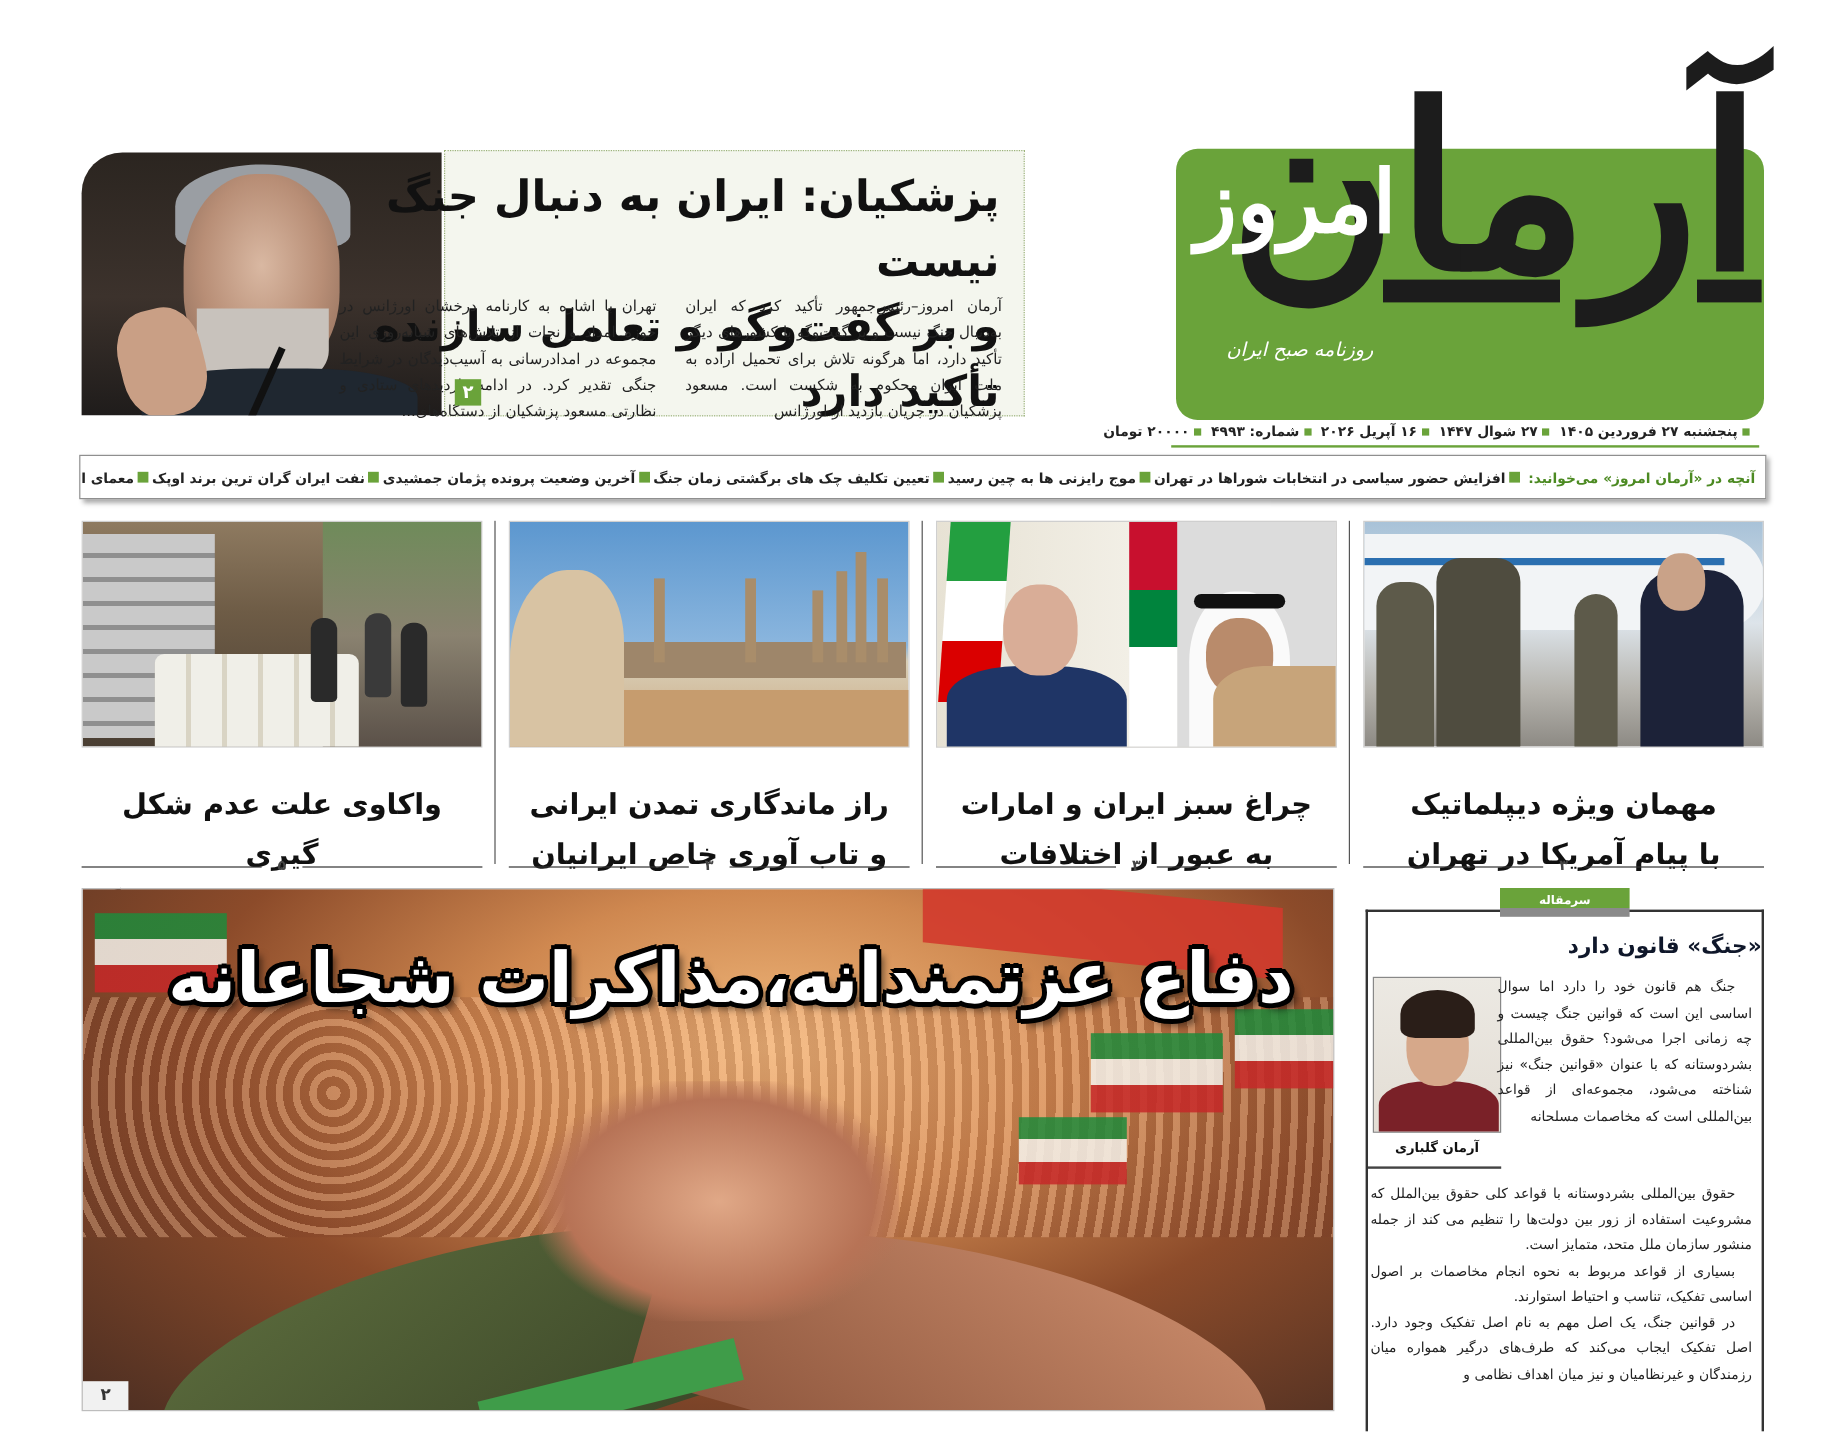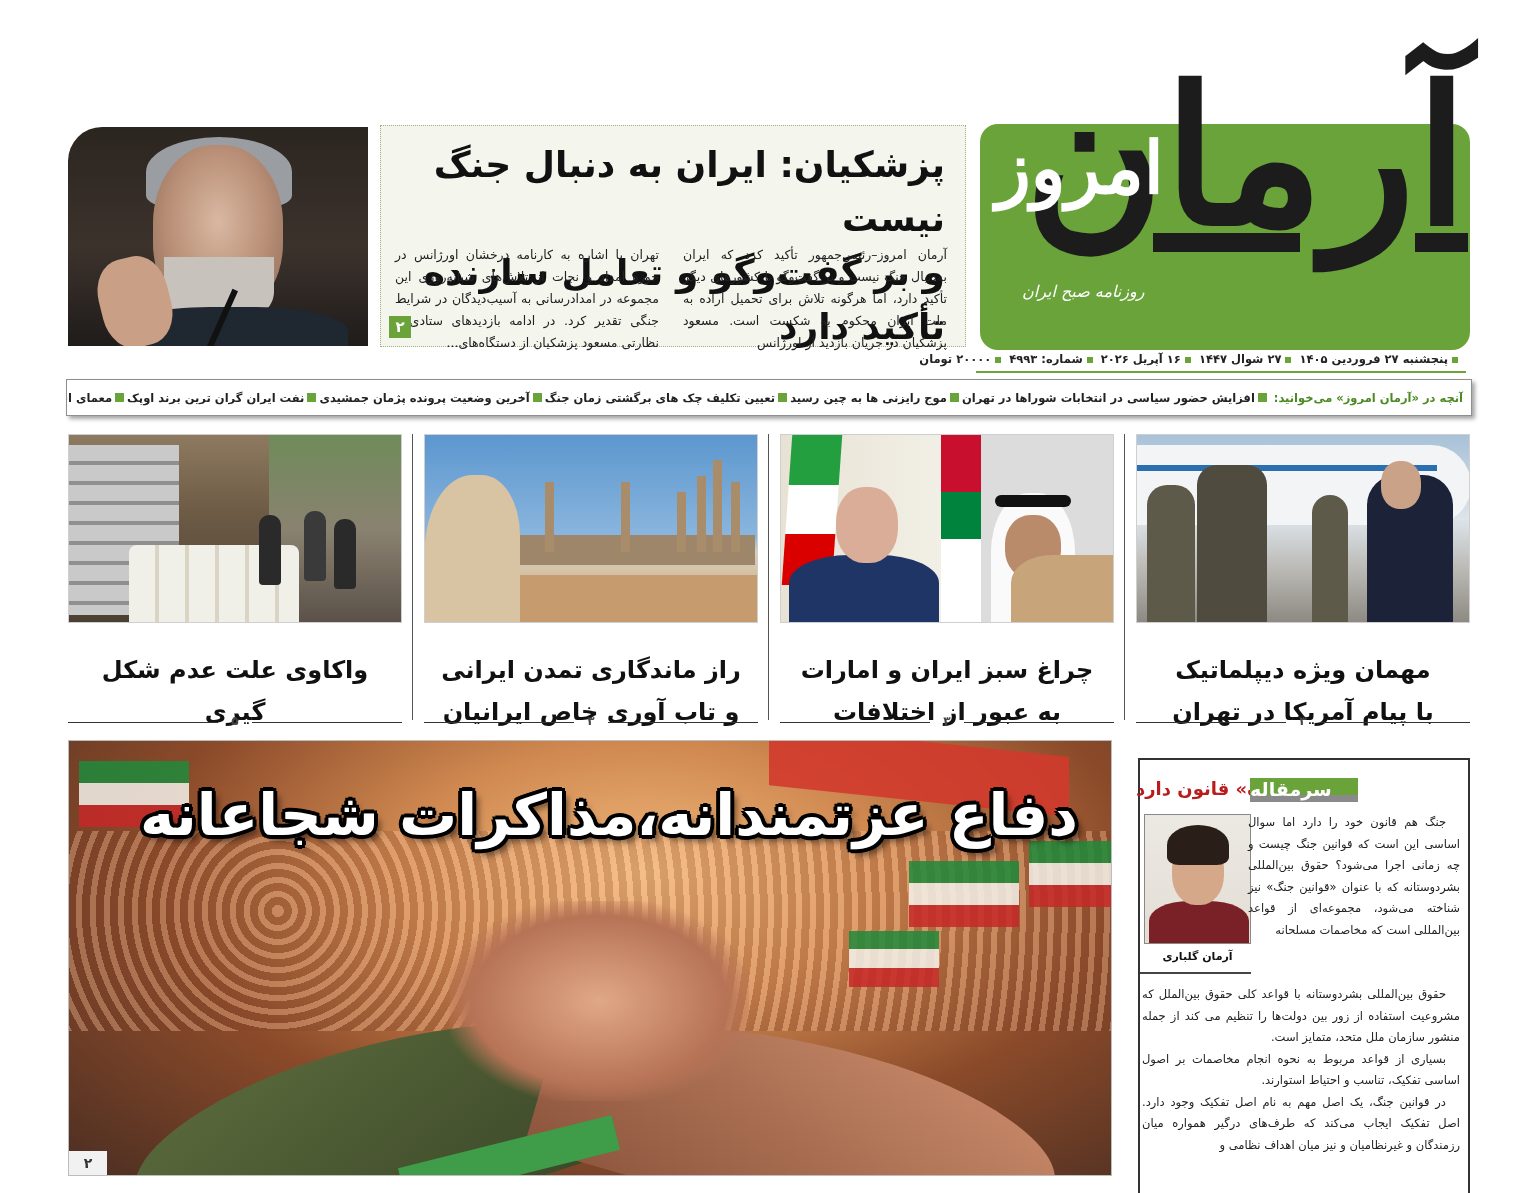"پزشکیان: ایران به دنبال جنگ" .lead-box { margin-left: 10px -> none; width: 586px -> 484px }
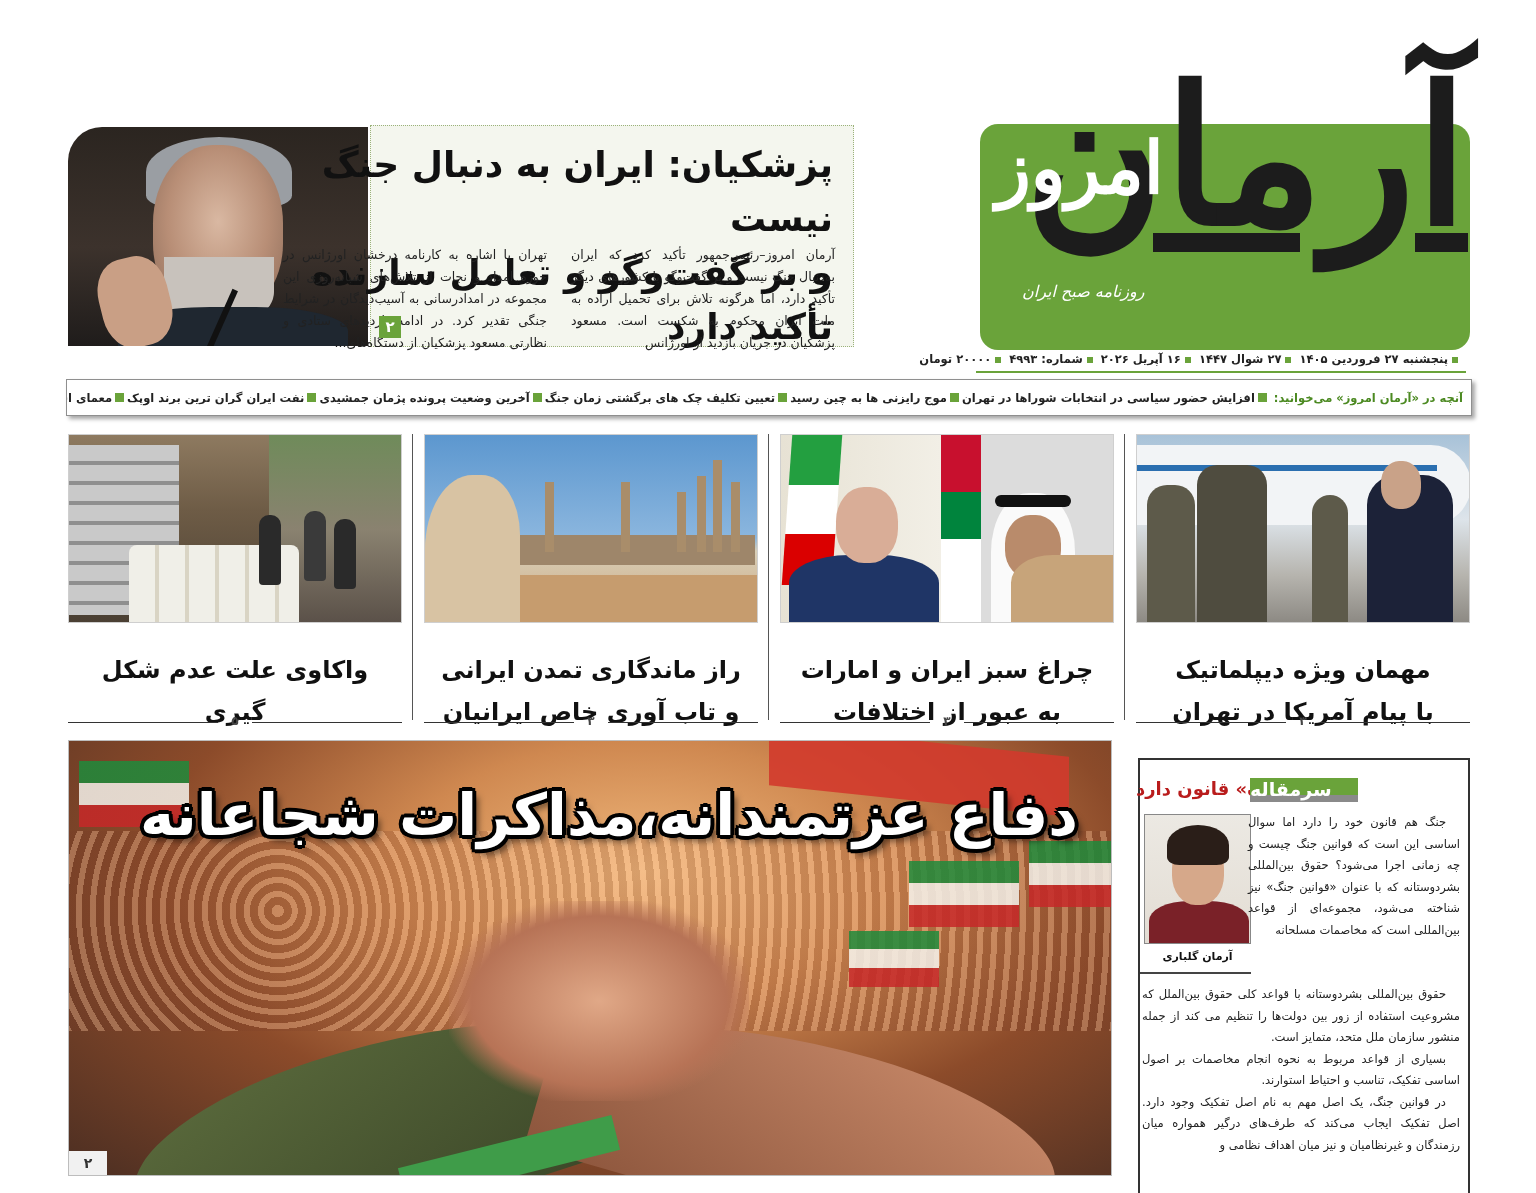"سرمقاله" .ed-label { font-size: 19px -> 10px; margin-top: 38px -> none; text-align: left -> center }
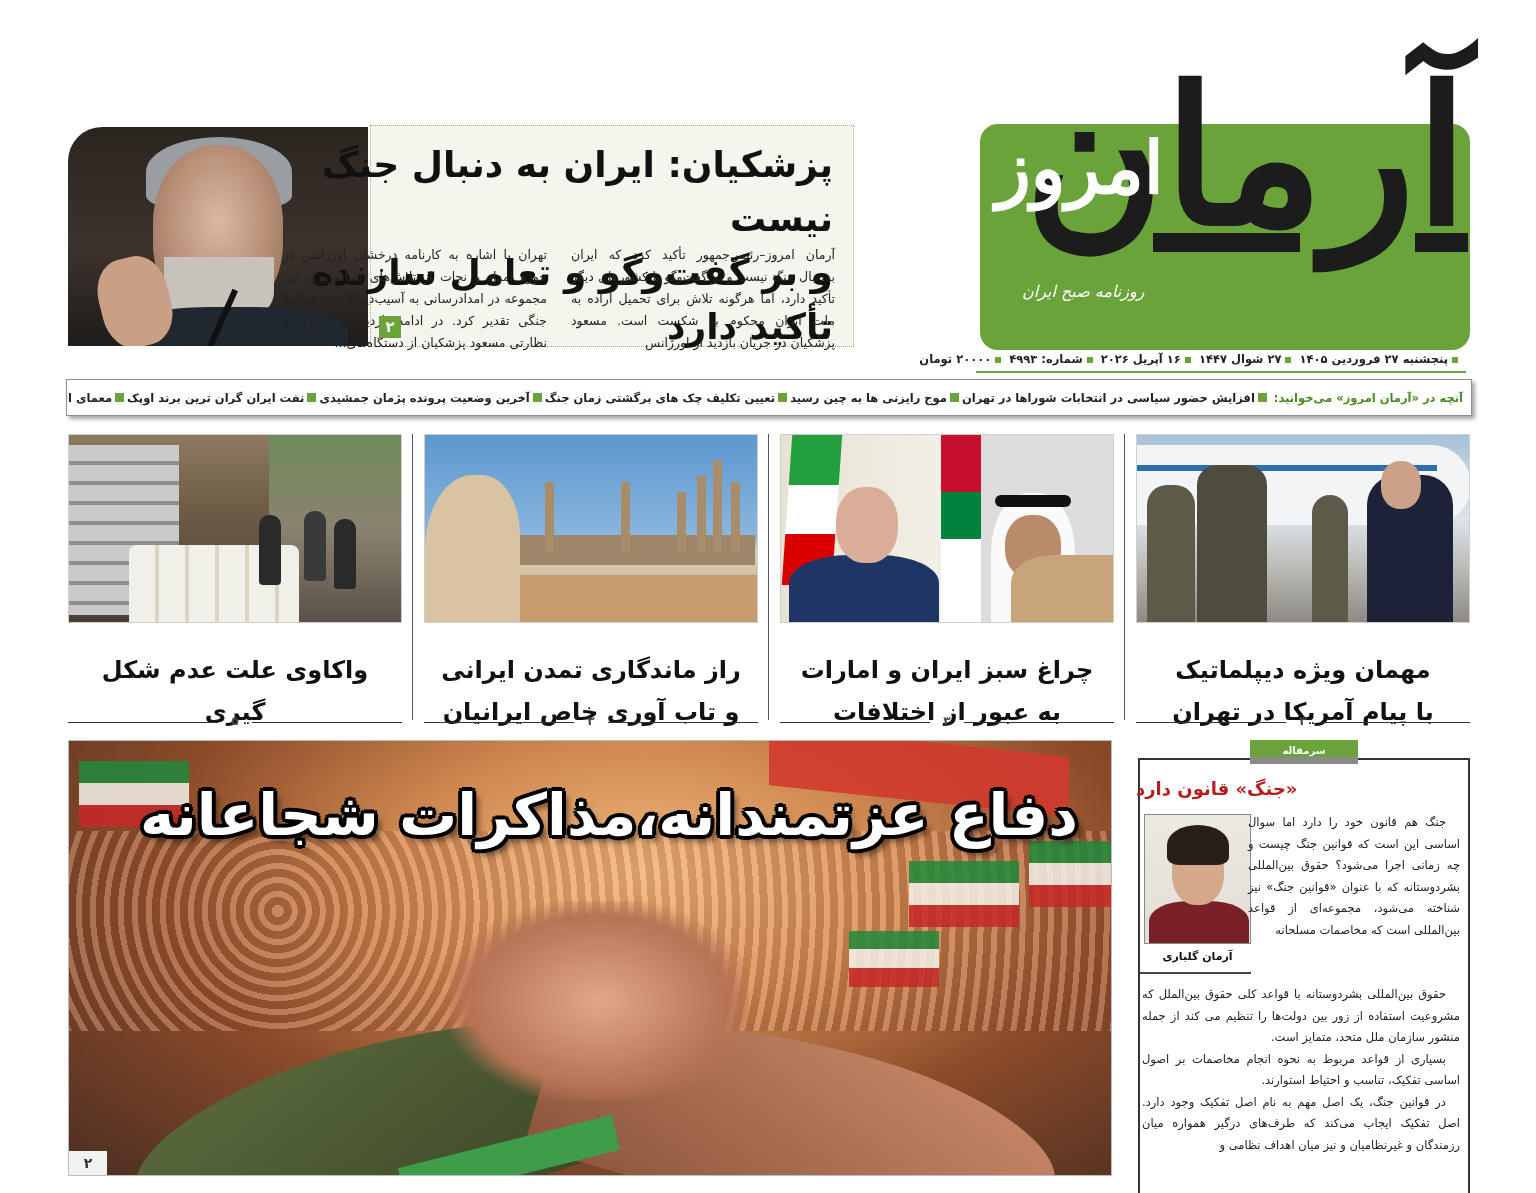"«جنگ» قانون دارد" .ed-title { color: #b91c1c -> #0f172a; text-align: left -> right }
